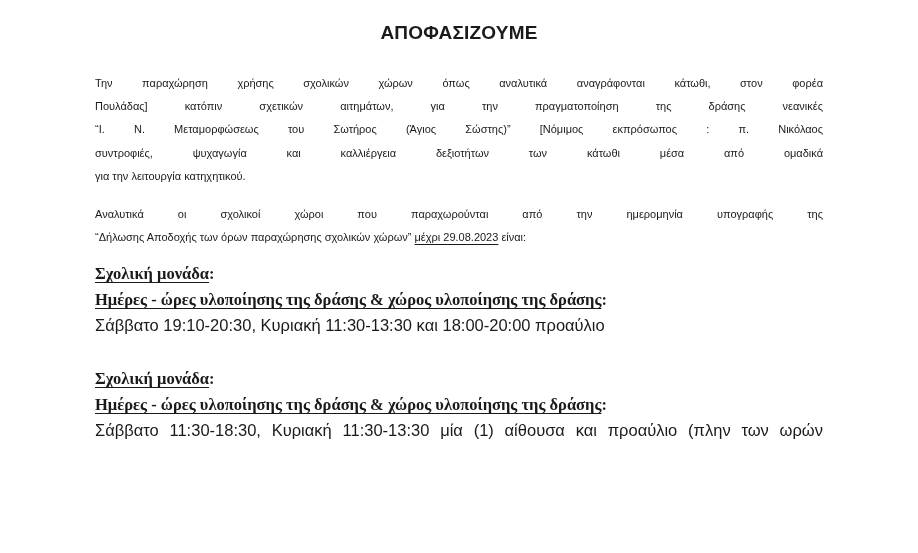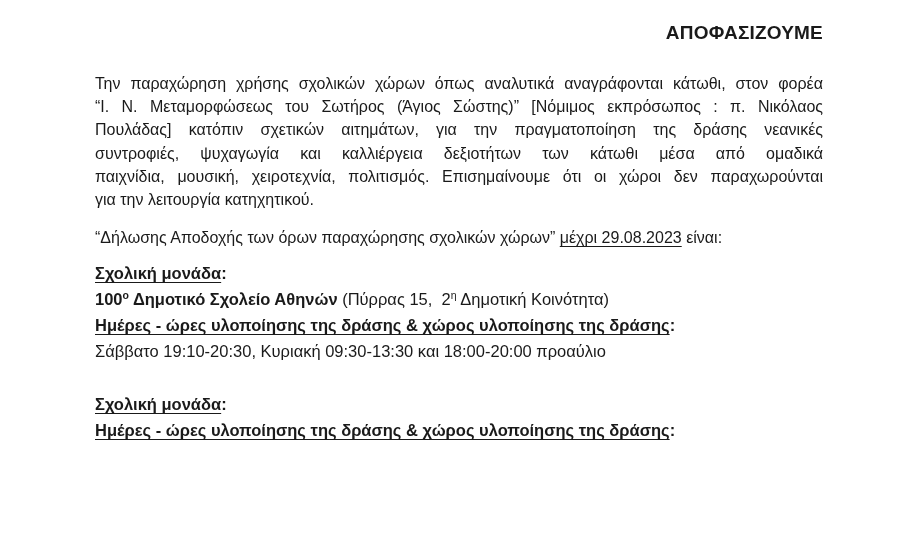"ΑΠΟΦΑΣΙΖΟΥΜΕ" .title { text-align: right -> center }
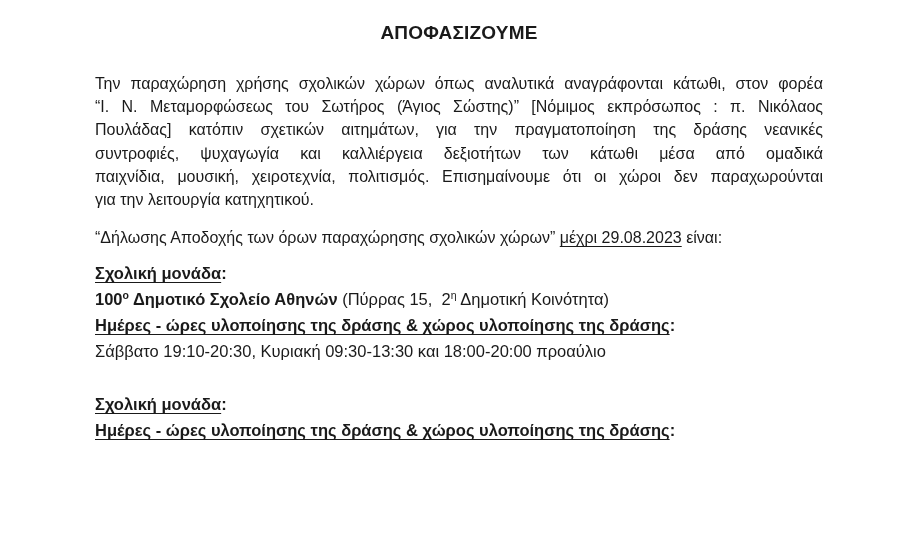"Την παραχώρηση χρήσης σχολικών χώρων" .para { font-size: 16px -> 11px }
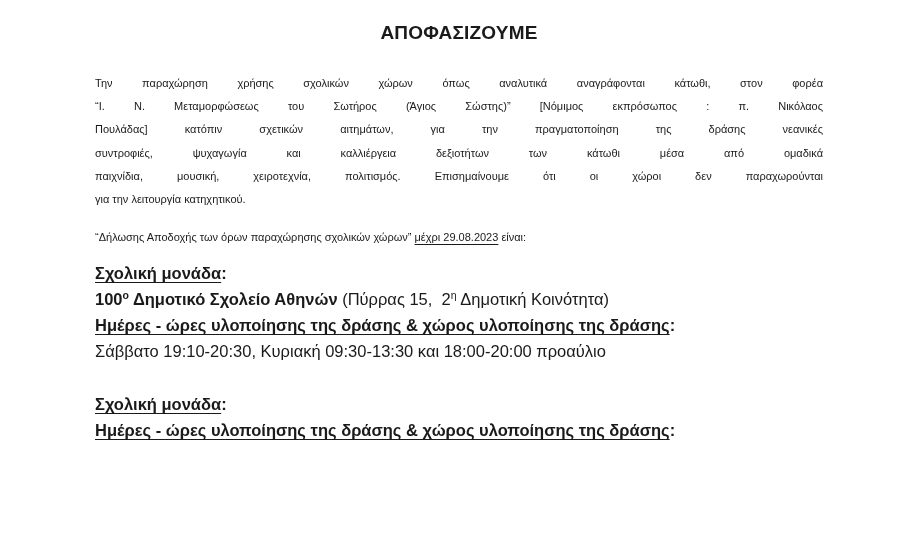"“Ι. Ν. Μεταμορφώσεως του Σωτήρος" div.ln { order: before "Πουλάδας] κατόπιν σχετικών αιτημάτων," -> after "Πουλάδας] κατόπιν σχετικών αιτημάτων," }
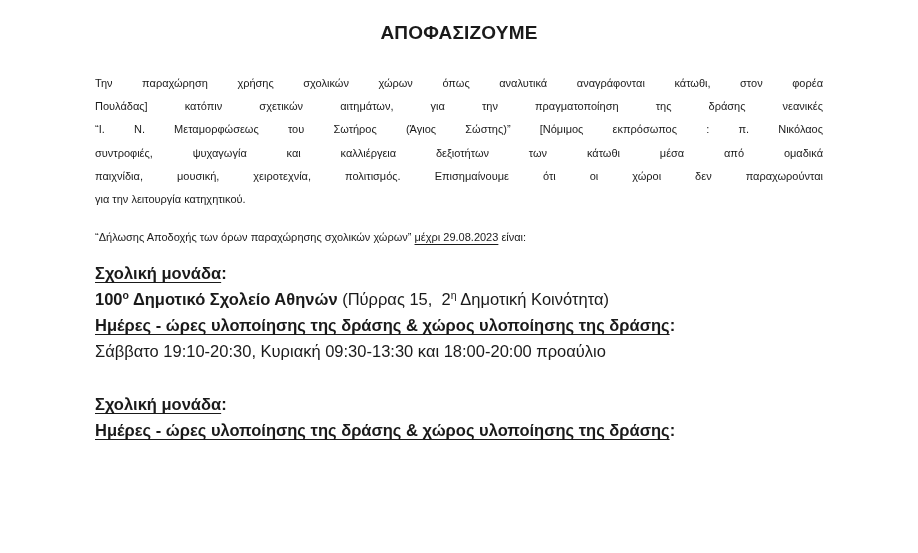"παιχνίδια, μουσική, χειροτεχνία," div.ln { html: <div><span>παιχνίδια, μουσική, χειροτεχνία, πολιτισμός. Επισημαίνουμε ότι οι χώροι δεν παραχωρούνται</span></div> -> none }
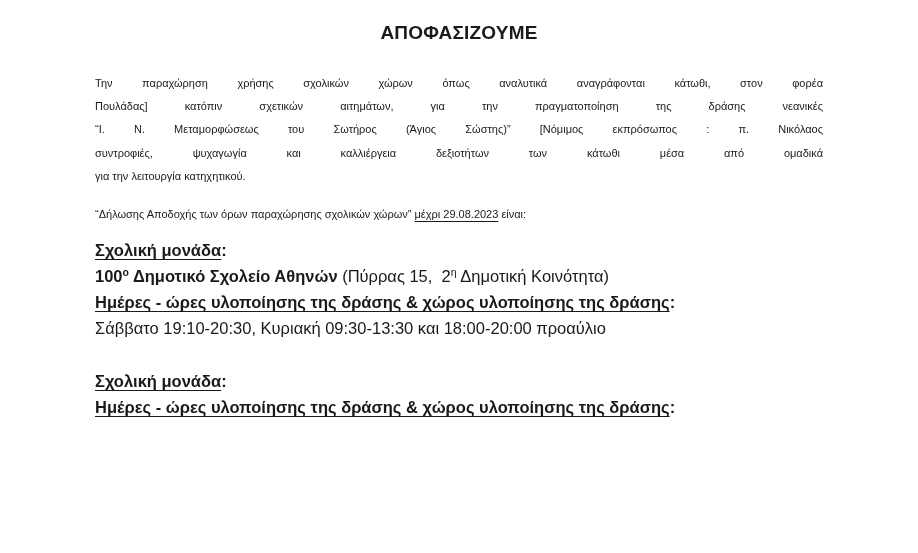"Αναλυτικά οι σχολικοί χώροι που" div.ln { html: none -> <div><span>Αναλυτικά οι σχολικοί χώροι που παραχωρούνται από την ημερομηνία υπογραφής της</span></div> }
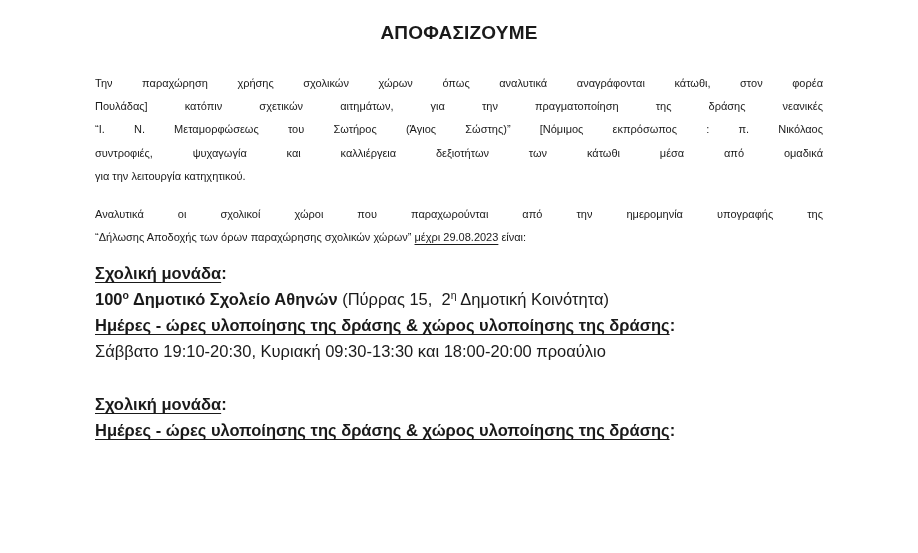"Σχολική μονάδα" .b { font-family: none -> Liberation Serif, serif }
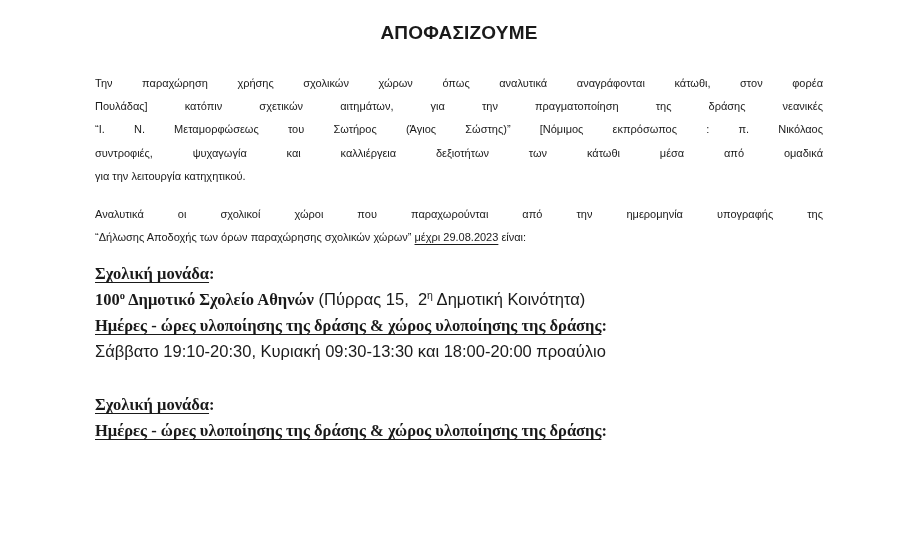"100ο Δημοτικό Σχολείο Αθηνών (Πύρρας" div.line { html: <div> <div><span>100</span><span>ο</span><span> Δημοτικό Σχολείο Αθηνών</span><span> (Πύρρας 15, &nbsp;2</span><span>η</span><span> Δημοτική Κοινότητα)</span></div> </div> -> none }
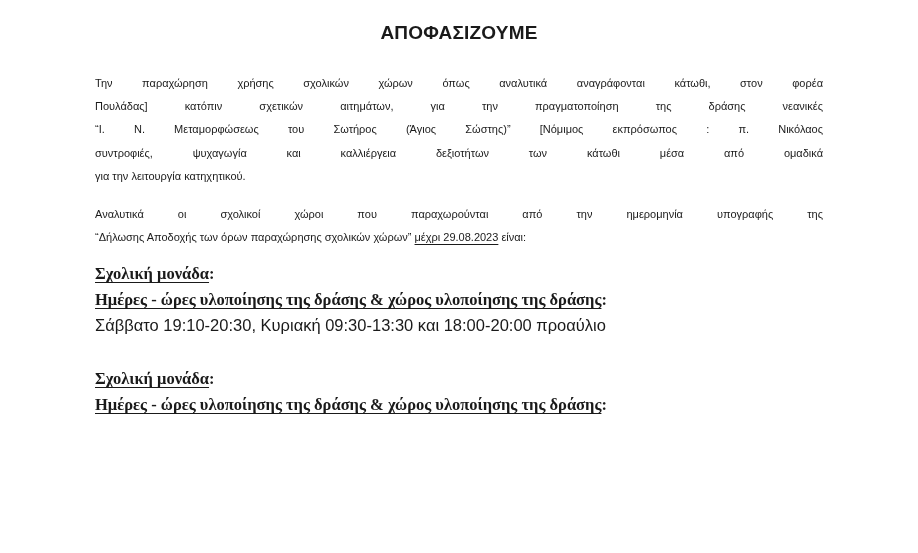"Σάββατο 19:10-20:30, Κυριακή 09:30-13:30" span { text: 09:30-13:30 -> 11:30-13:30 }
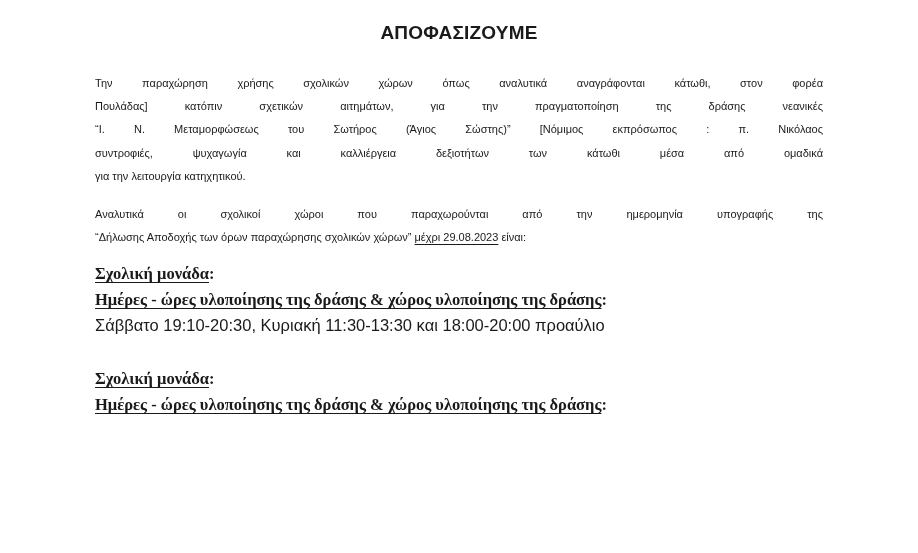"Σάββατο 11:30-18:30, Κυριακή 11:30-13:30" div.ln { html: none -> <div><span>Σάββατο 11:30-18:30, Κυριακή 11:30-13:30 μία (1) αίθουσα και προαύλιο (πλην των ωρών</span></div> }
